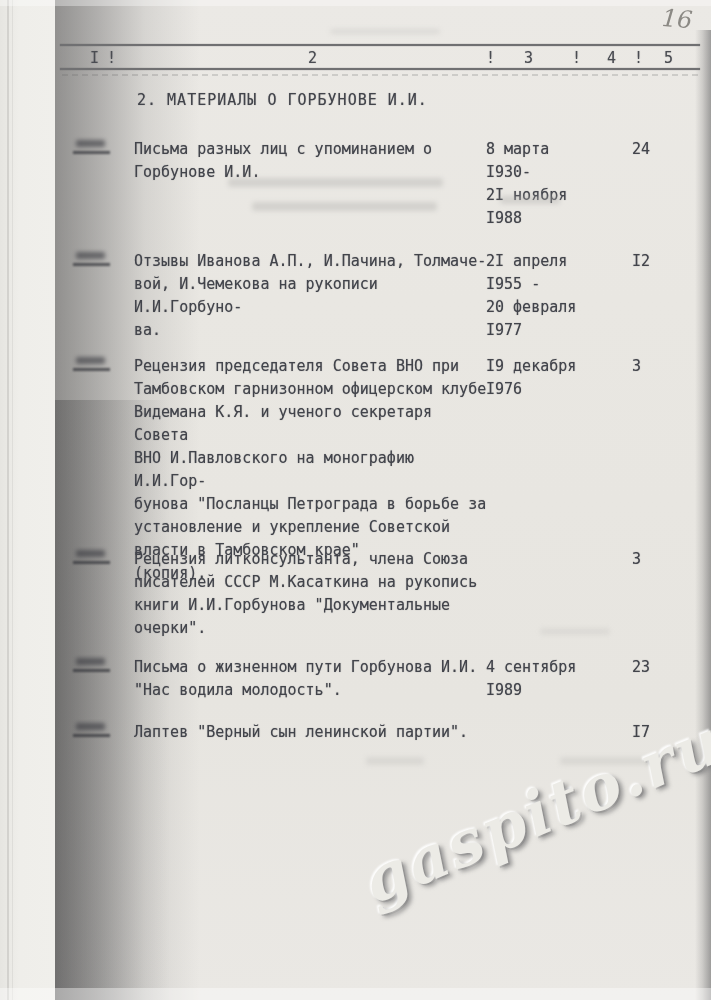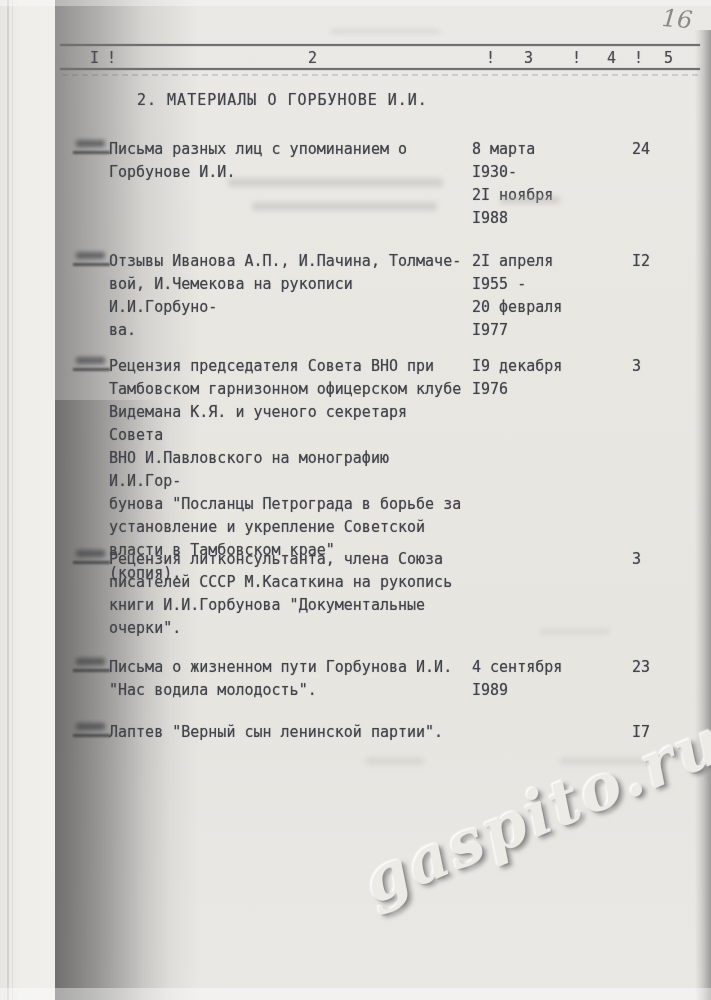"Письма разных лиц с упоминанием" .entry .desc { left: 109px -> 134px }
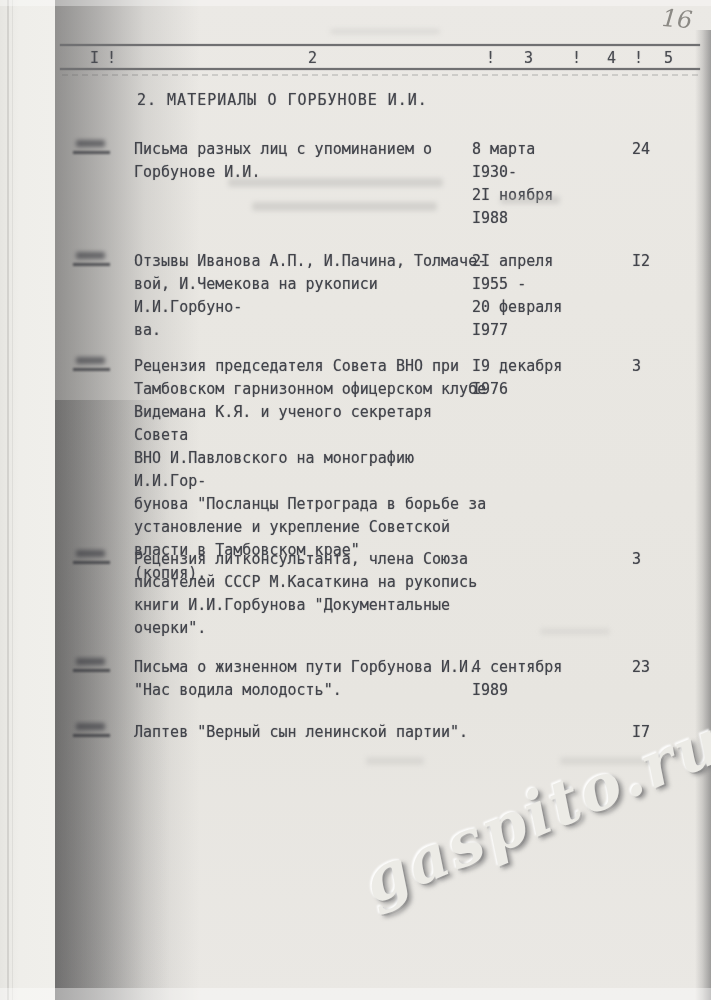"8 марта" .entry .date { left: 472px -> 486px }
